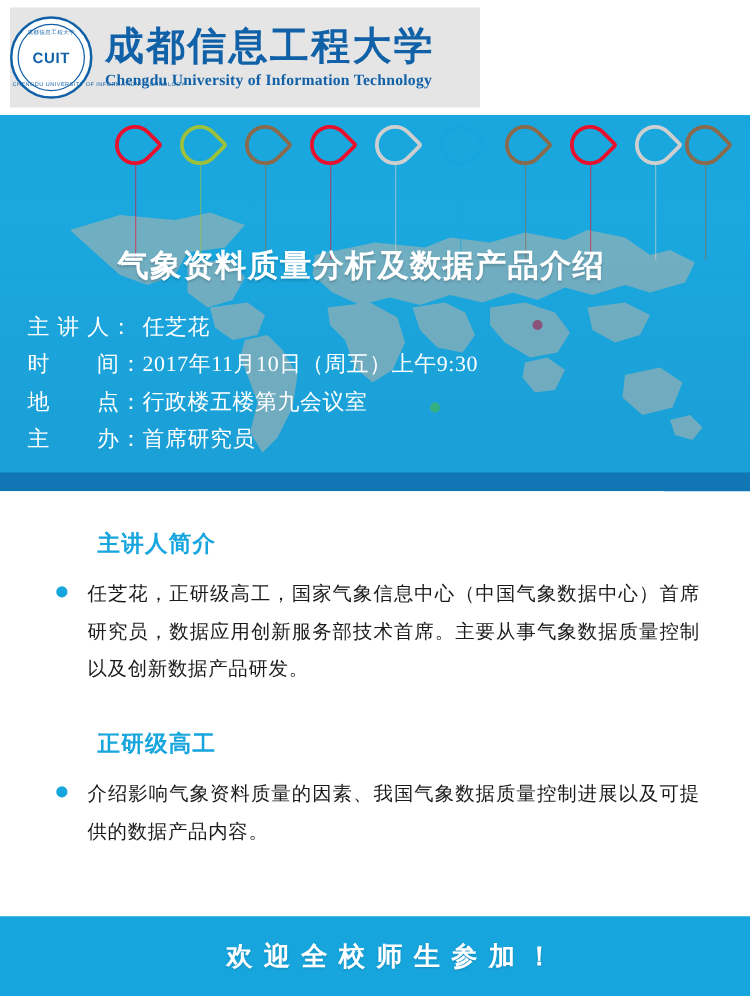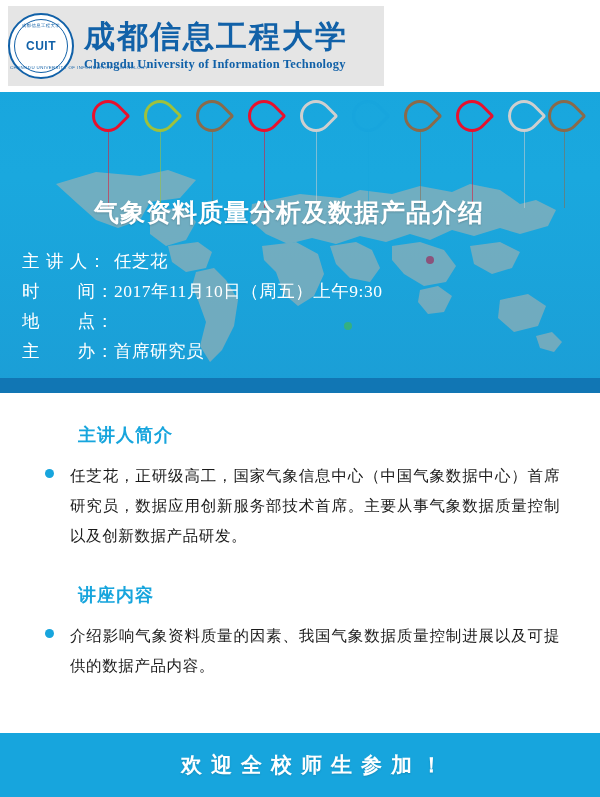"行政楼五楼第九会议室" span.info-value { html: none -> <span>行政楼五楼第九会议室</span> }
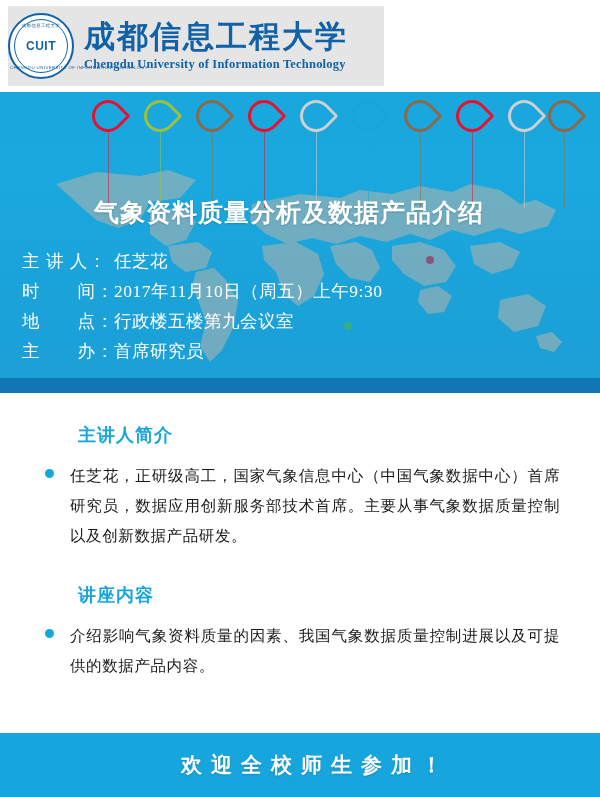"讲座内容" div.section-title { text: 讲座内容 -> 正研级高工 }
